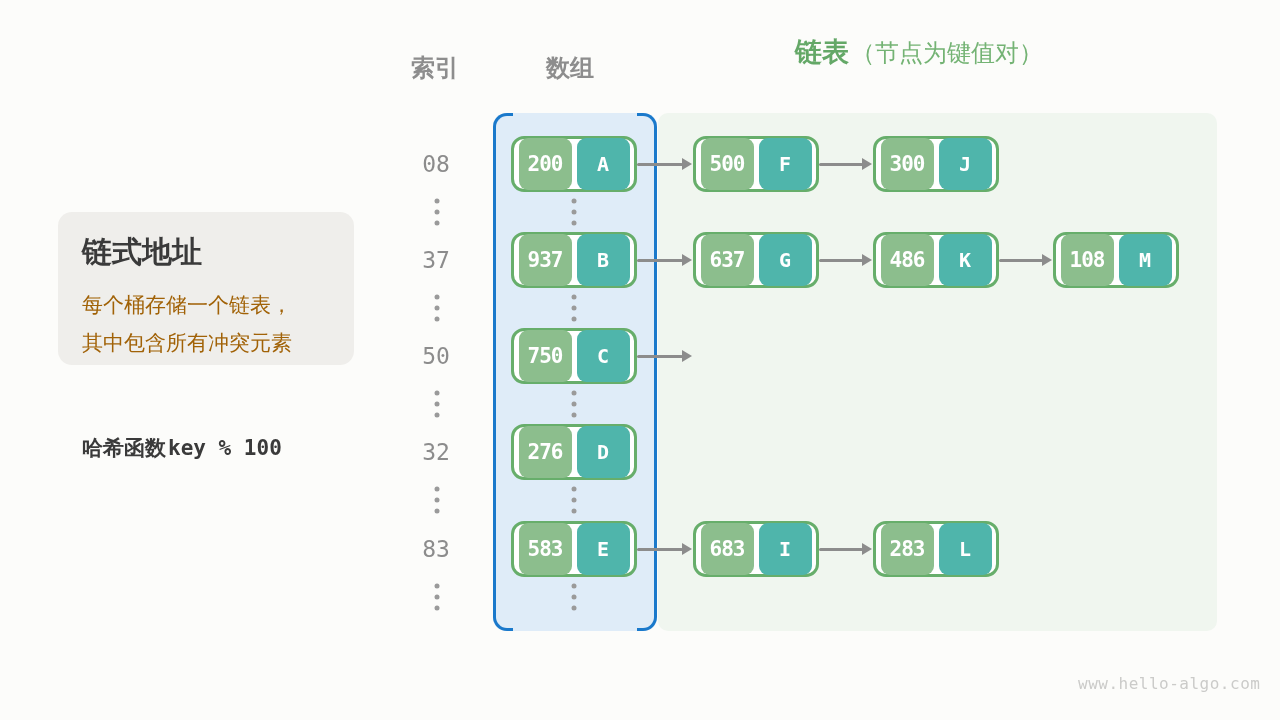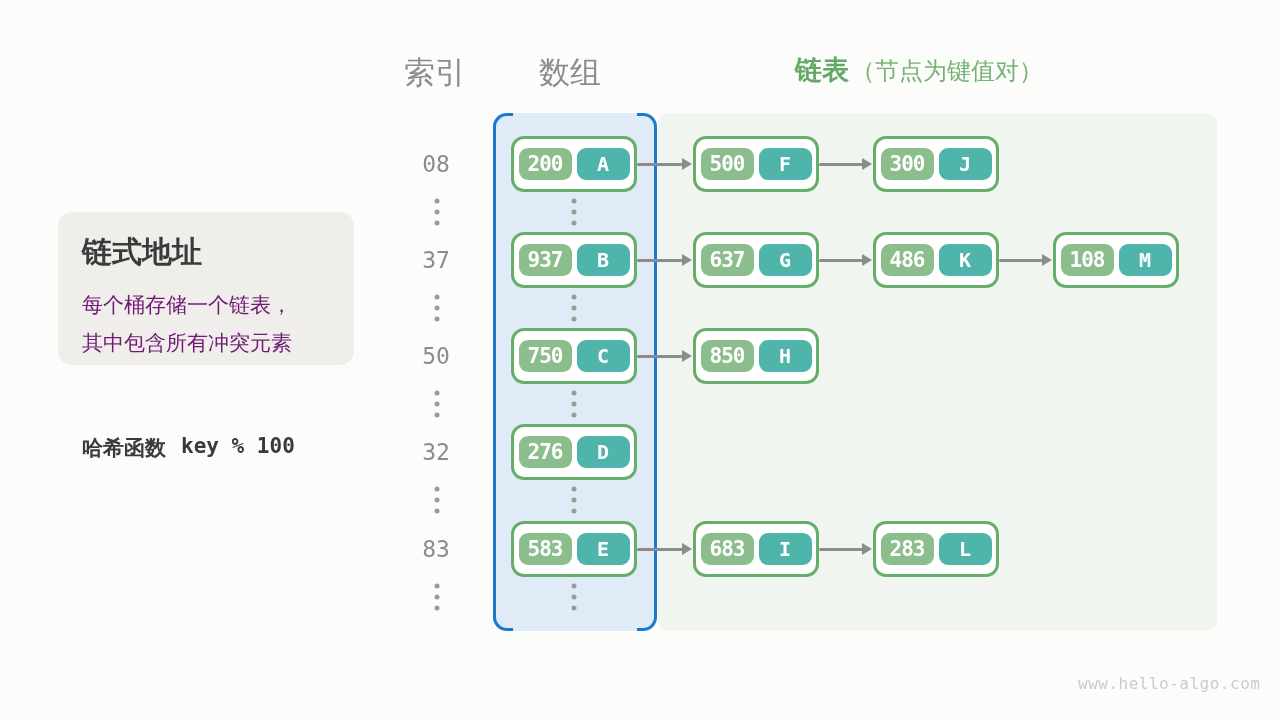"索引" .hdr { font-size: 31px -> 24px; font-weight: 400 -> 700 }
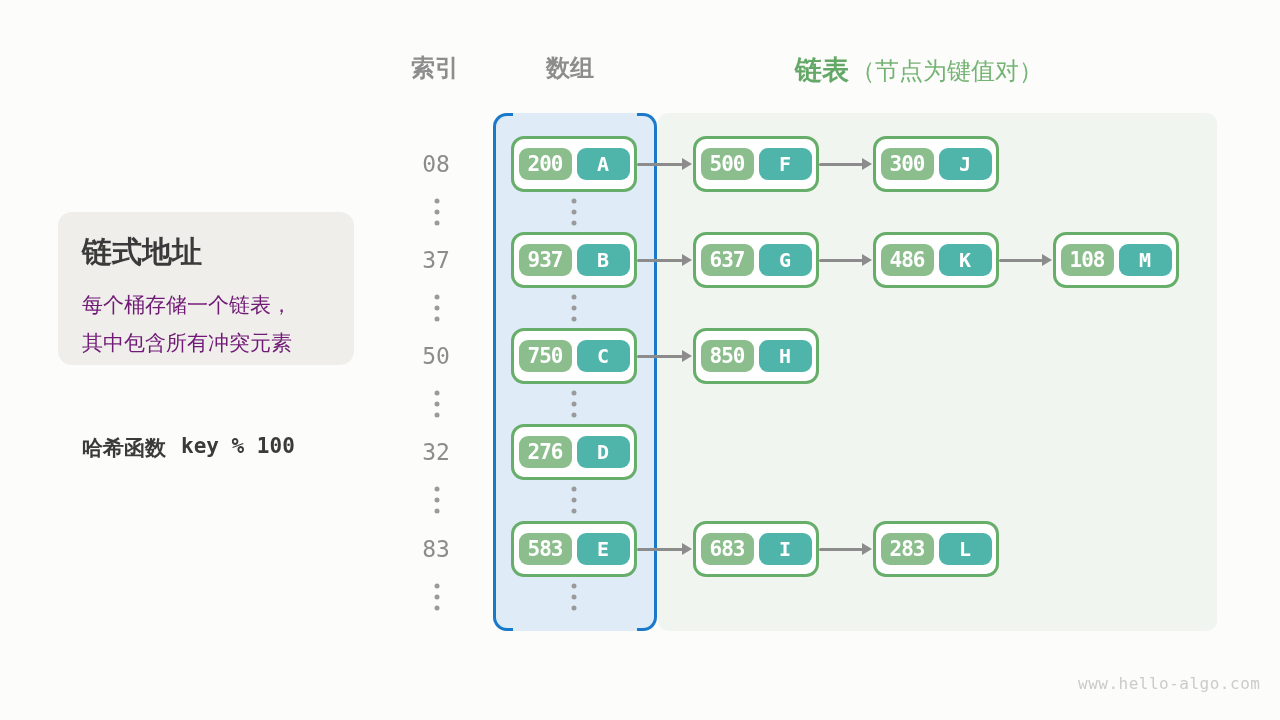"链表（节点为键值对）" .hdr-list { top: 52px -> 34px }
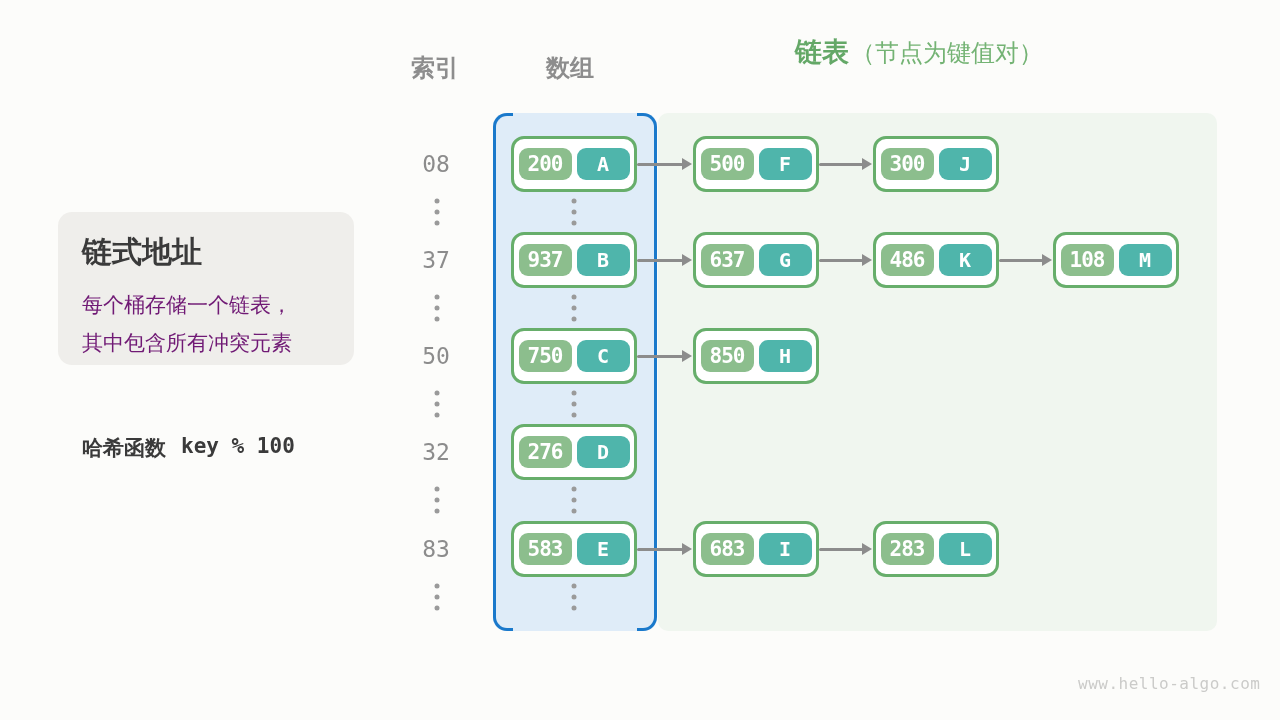"200" .cell { height: 32px -> 52px }
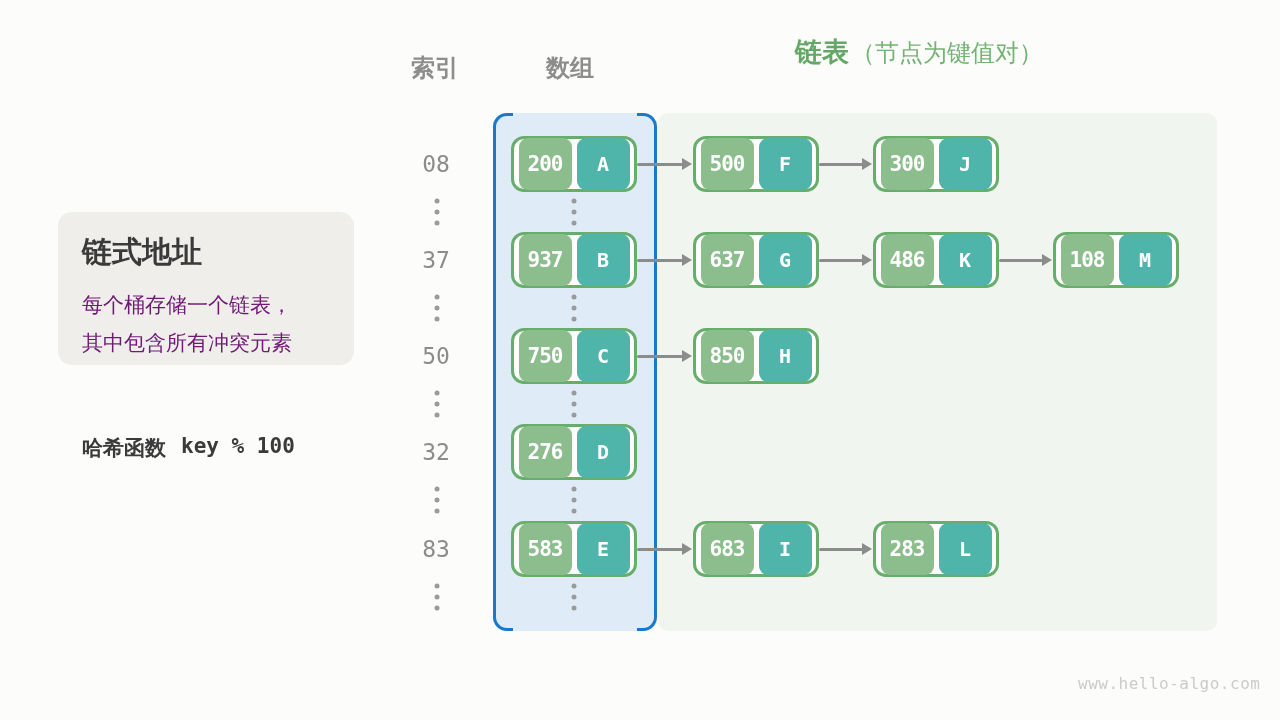"每个桶存储一个链表，" .gray-line { color: #701a75 -> #a16207 }
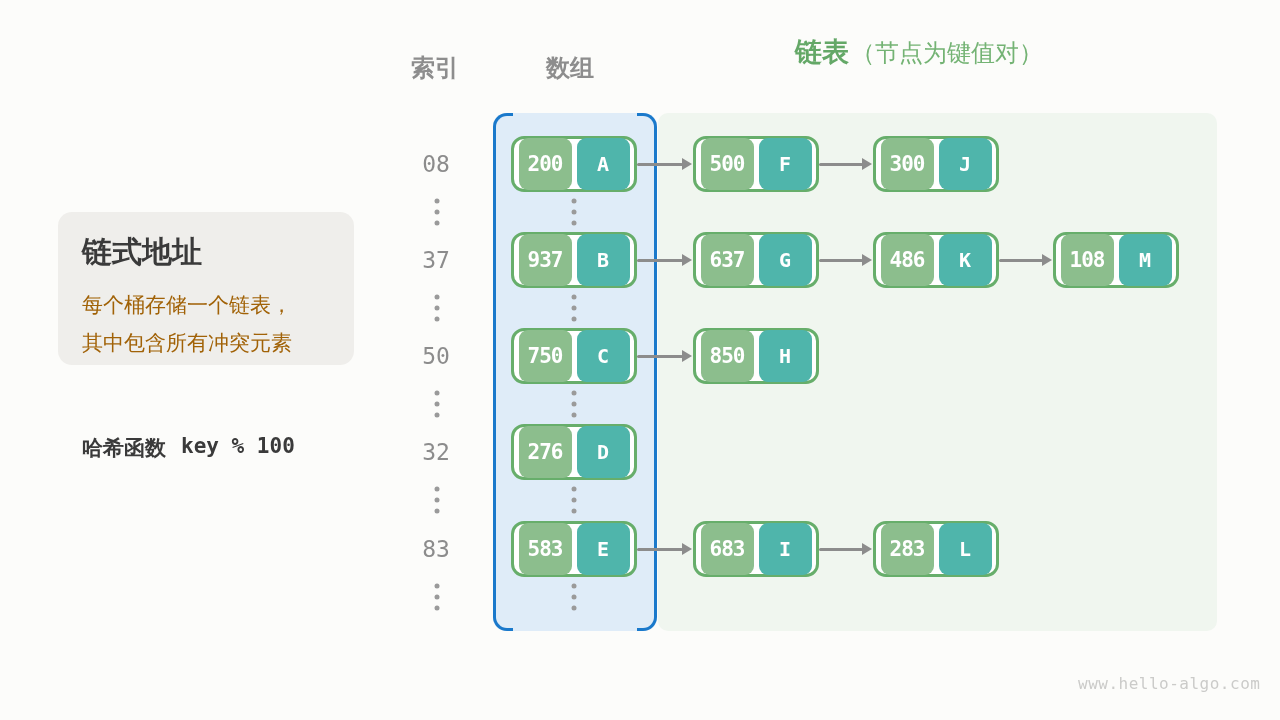"850" div.node { html: <div> <span>850</span> <span>H</span> </div> -> none }
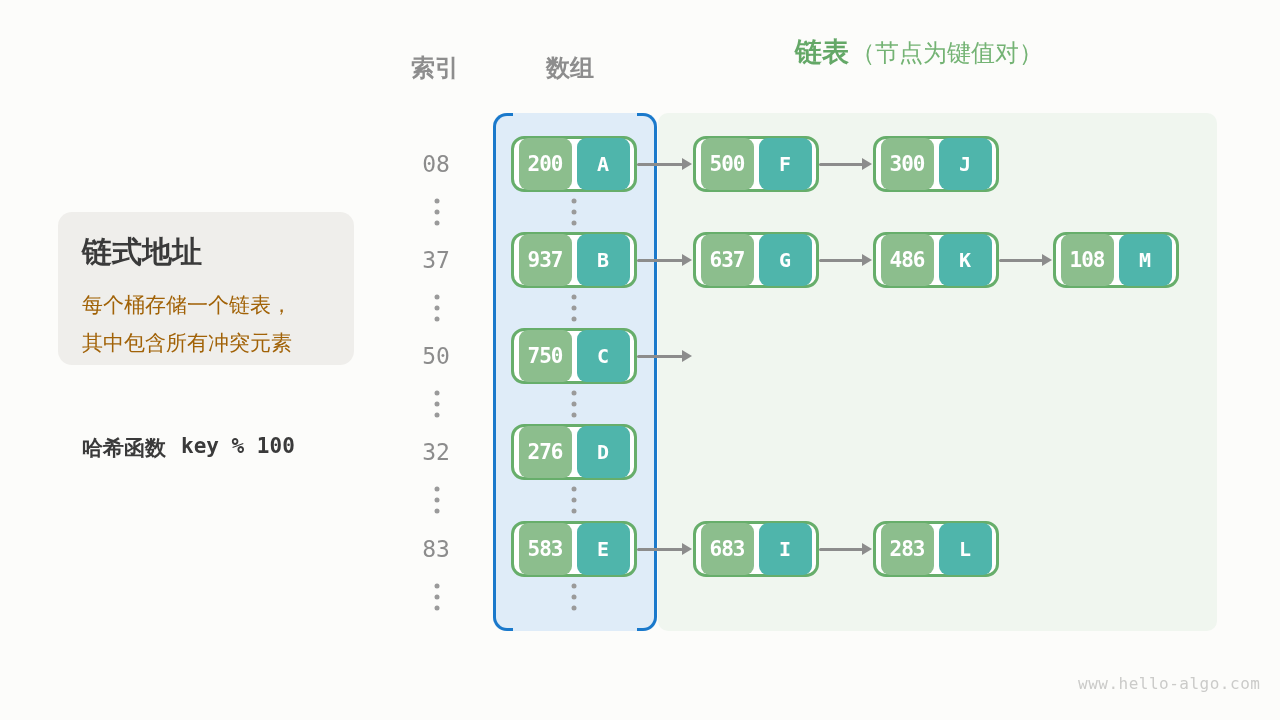"哈希函数" .hash-title { align-items: flex-start -> center; gap: 15px -> 2px }
